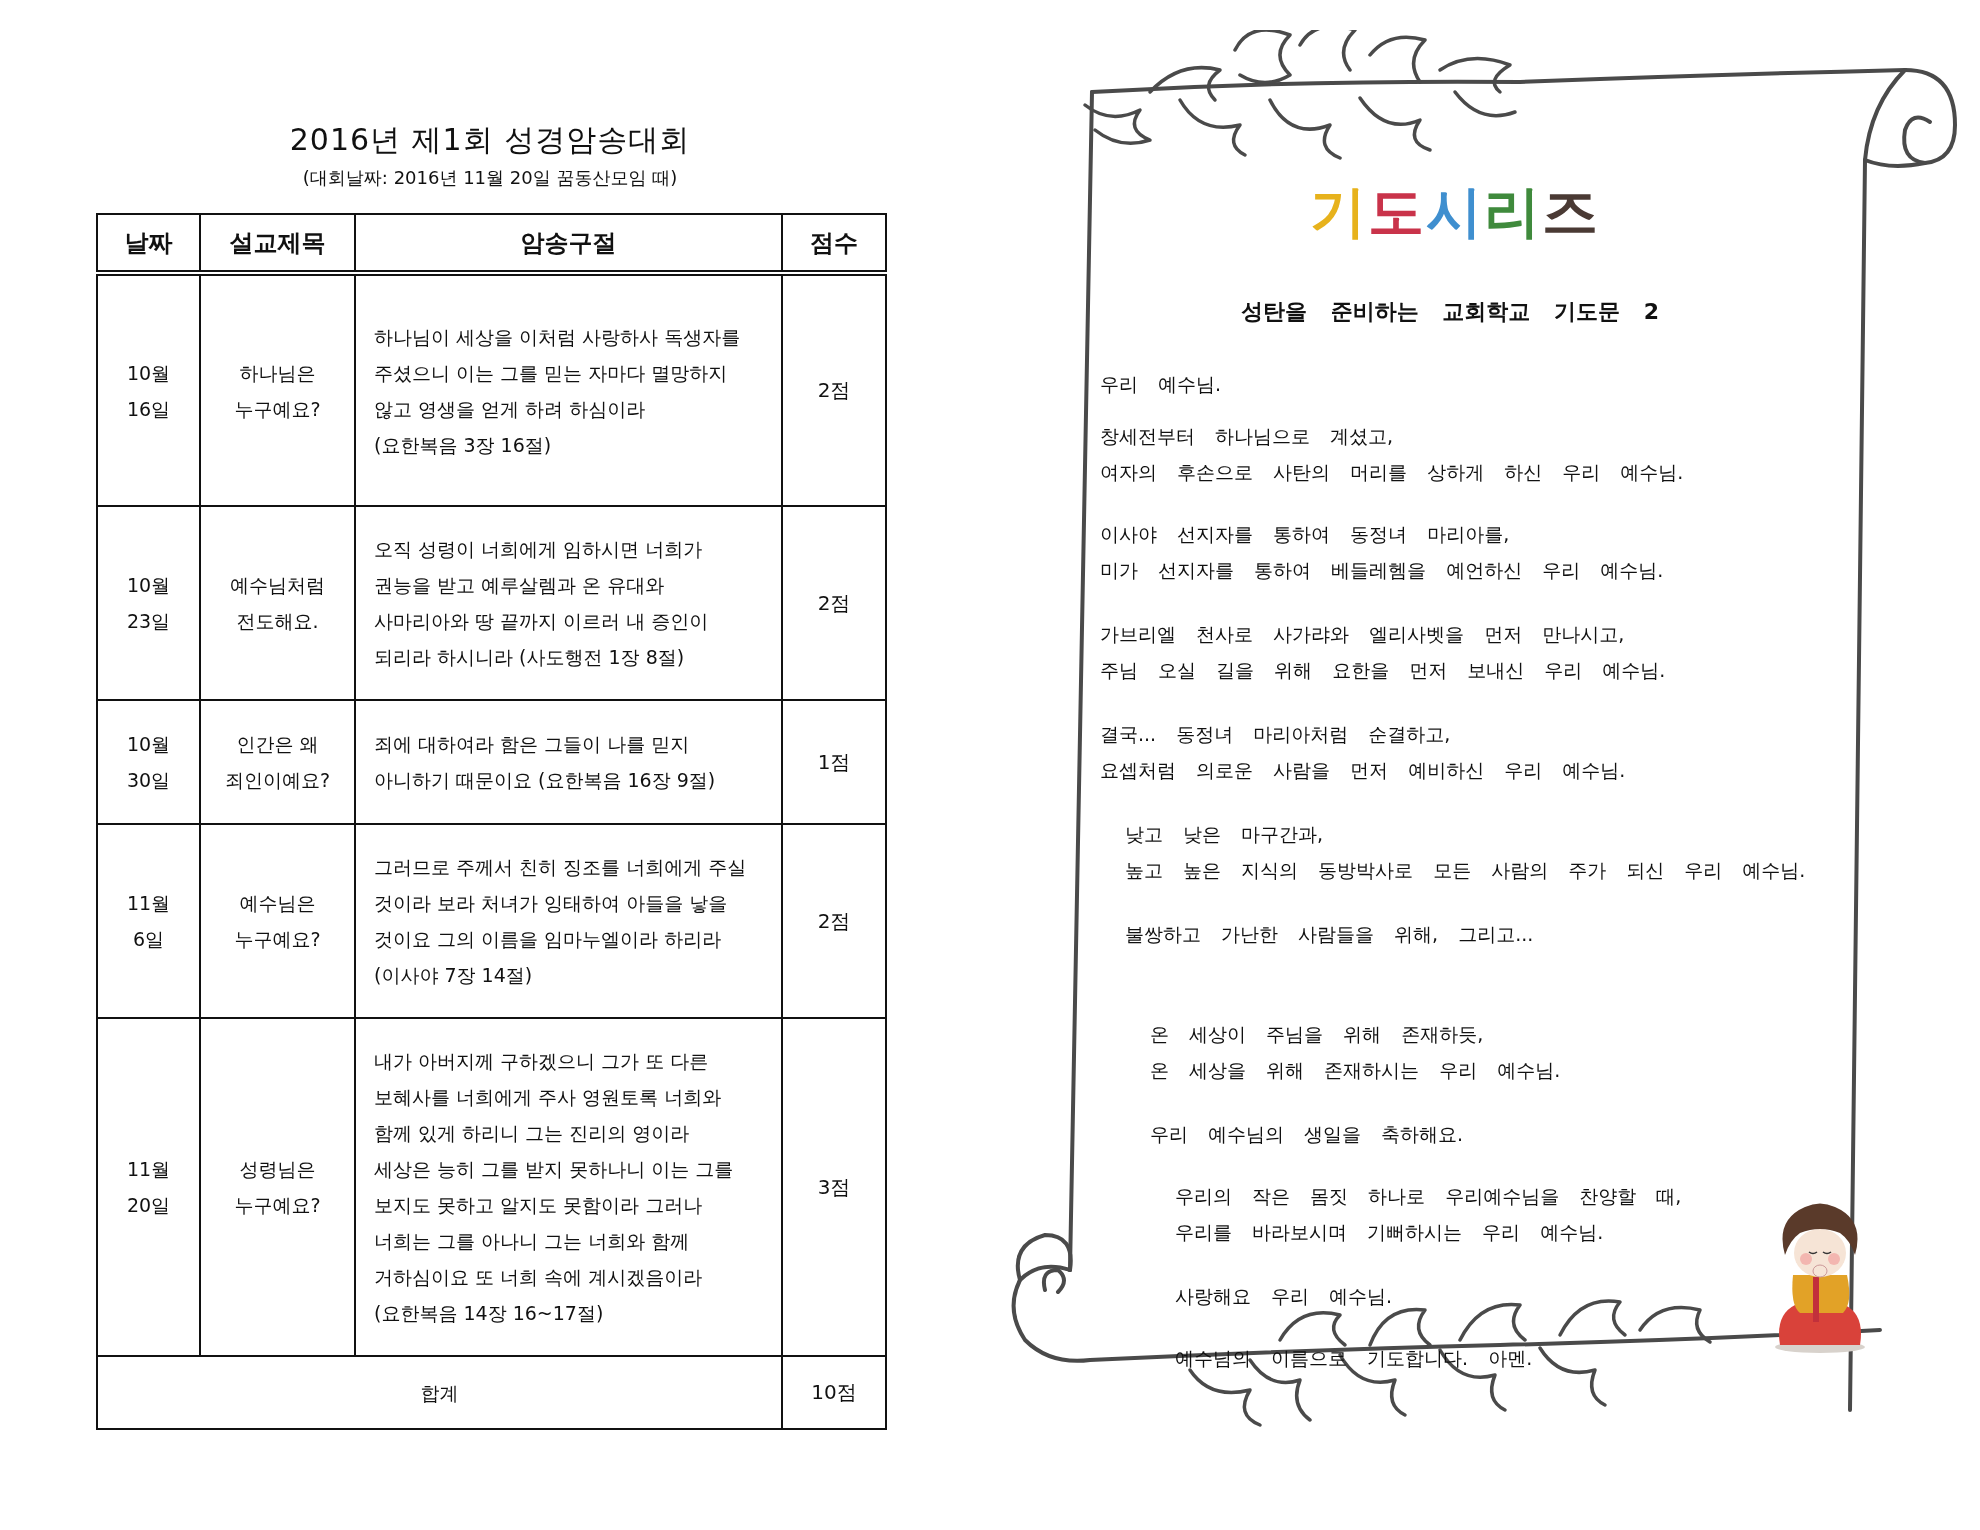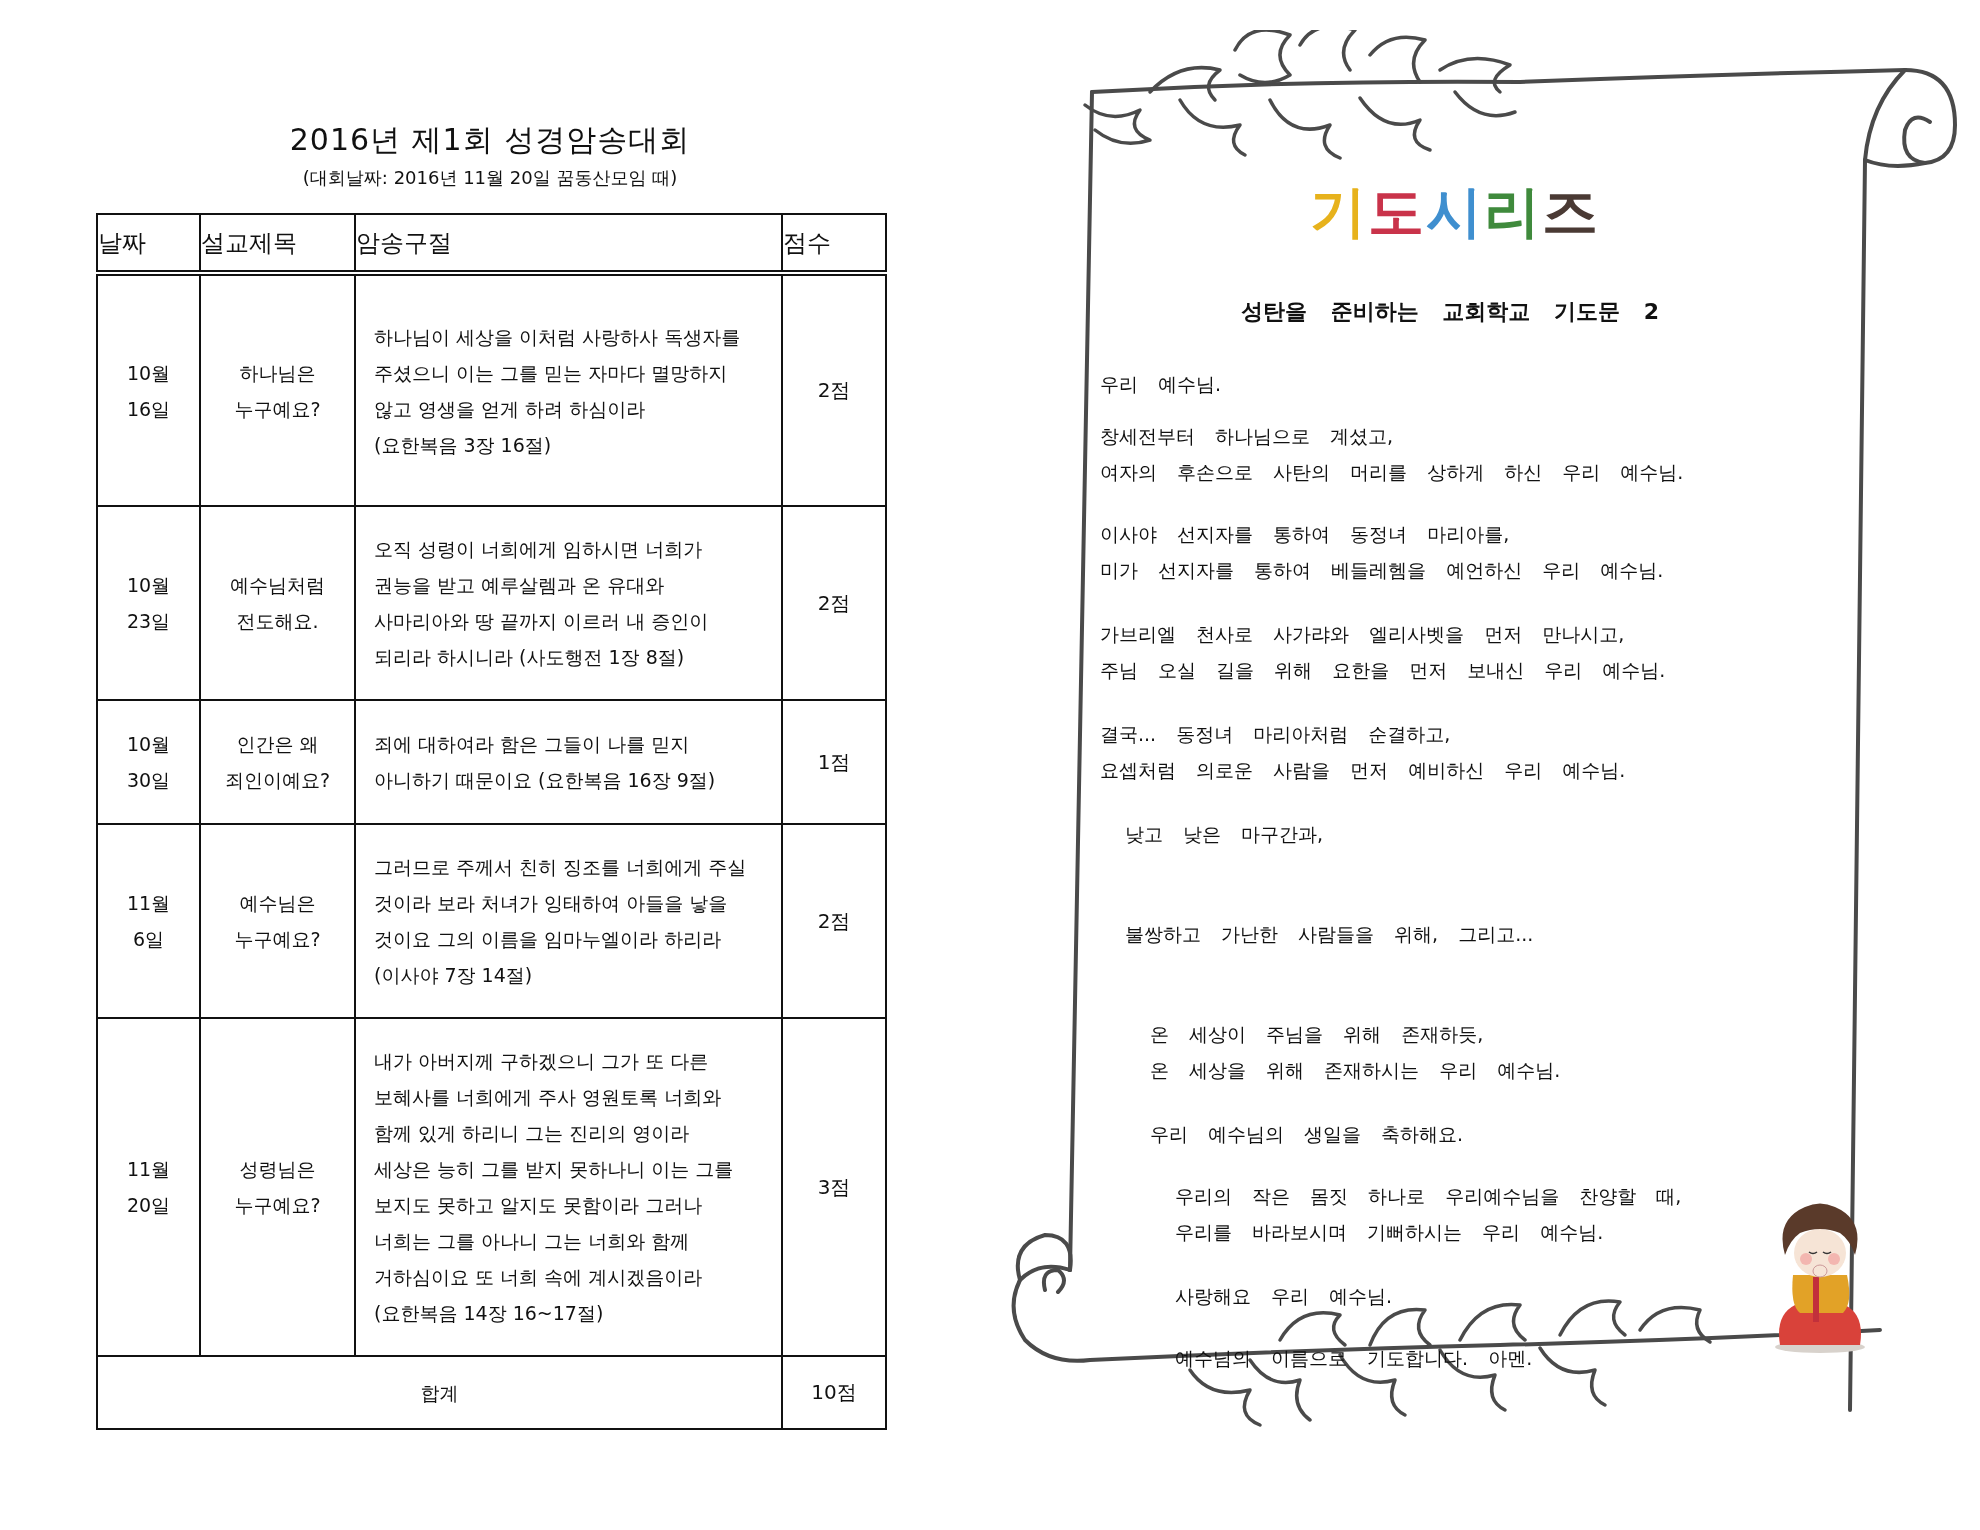"날짜" table.contest th { font-weight: normal -> bold; text-align: left -> center }
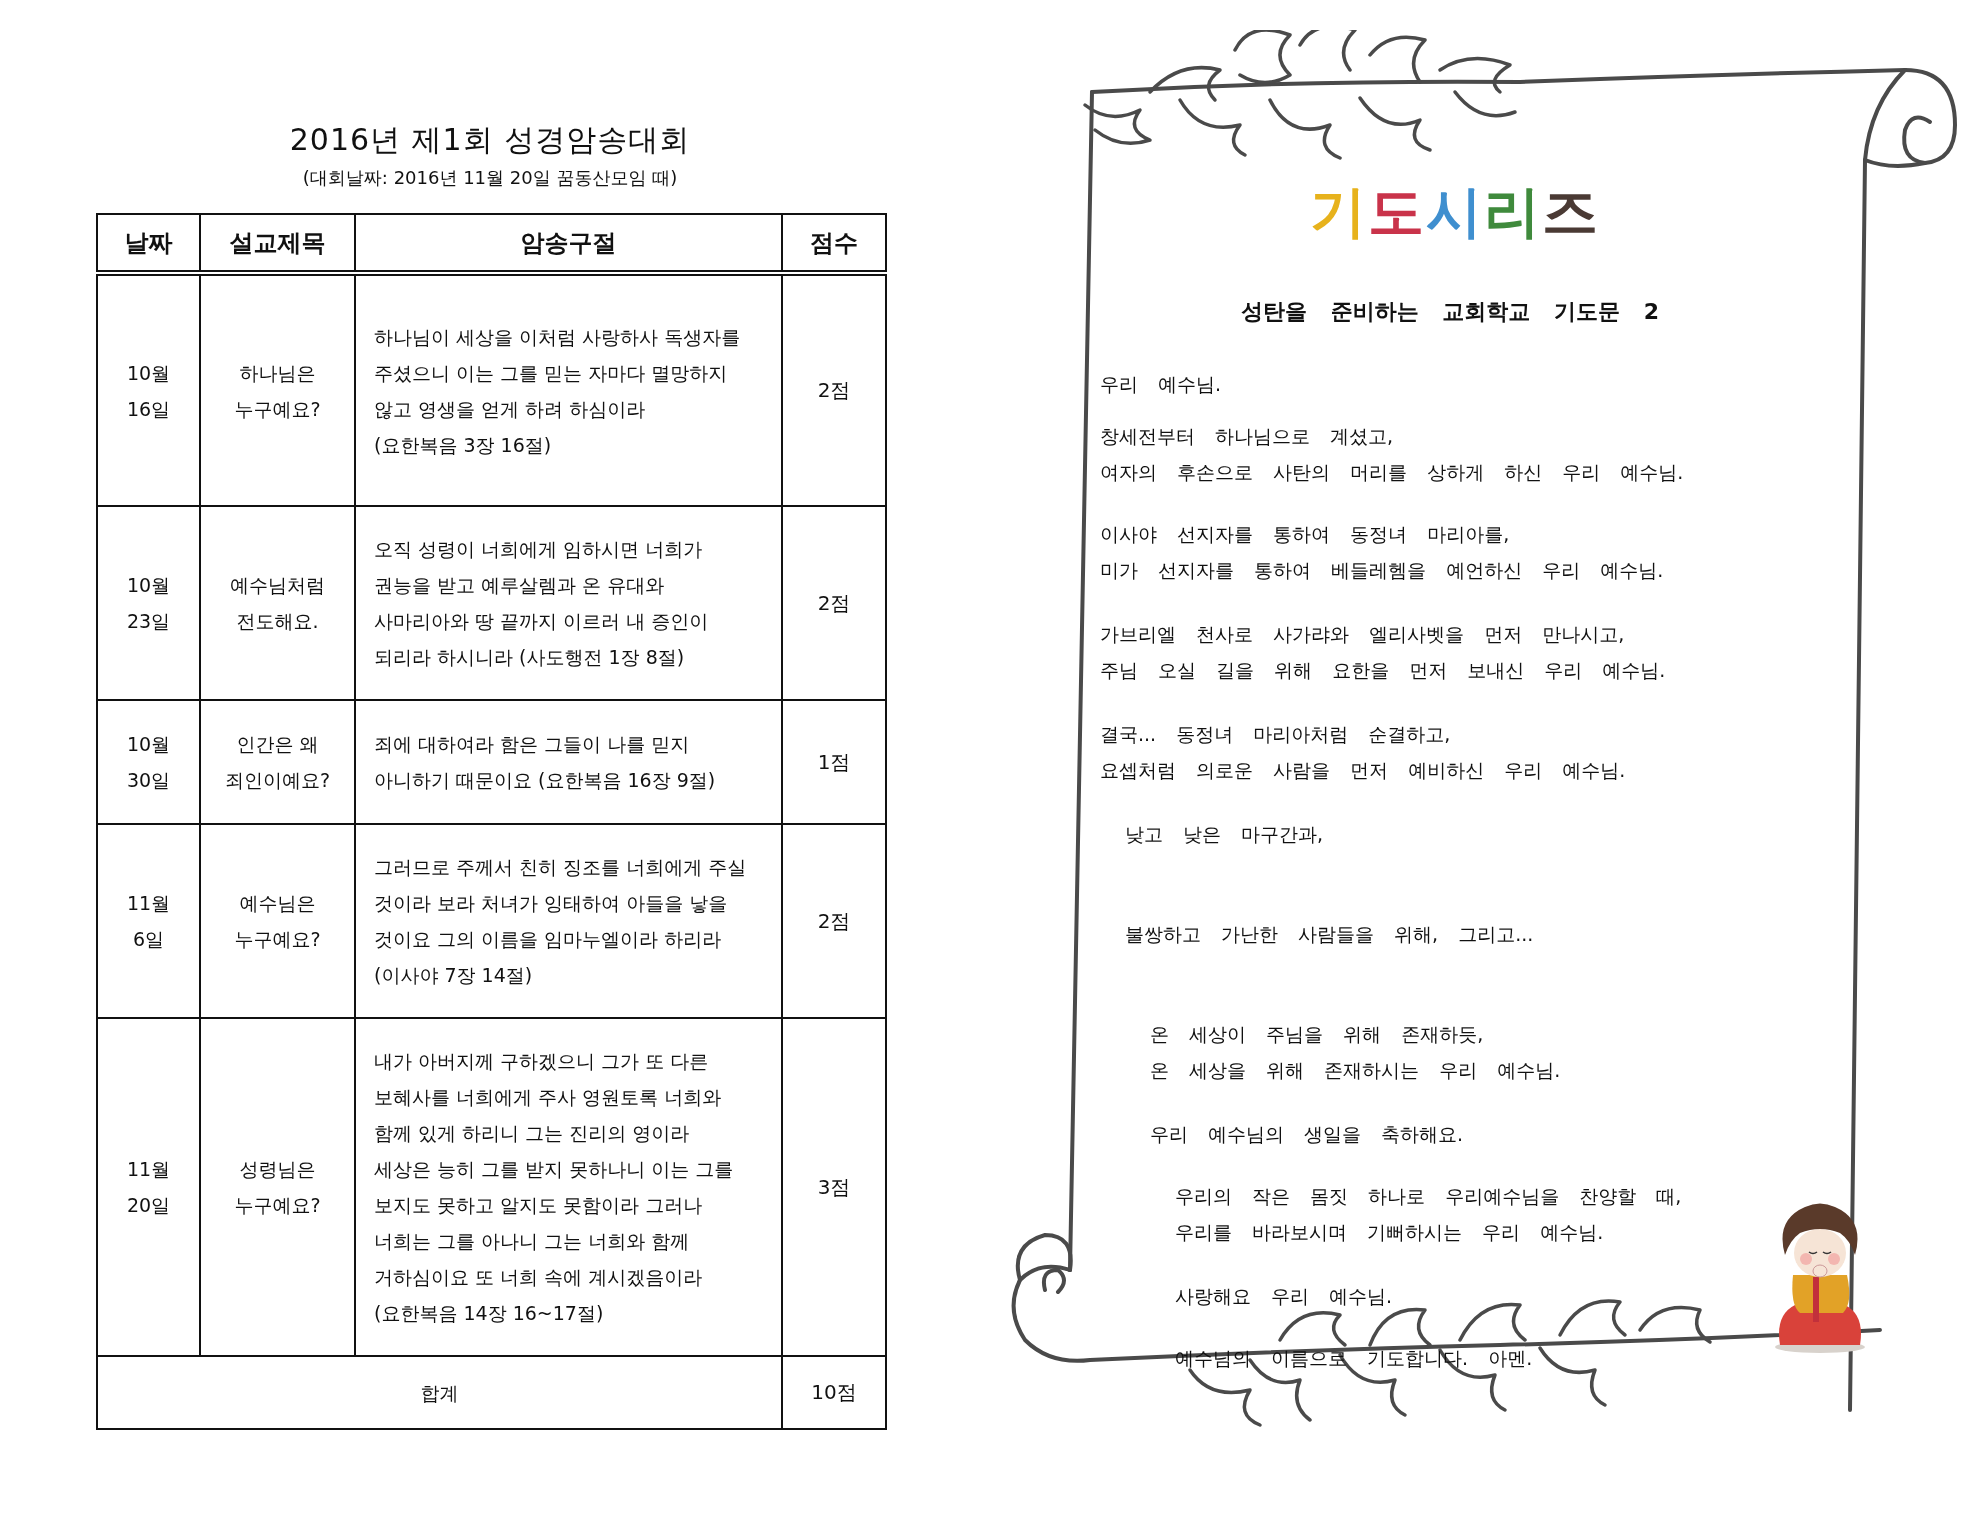"높고 높은 지식의 동방박사로 모든" div { html: none -> <div>높고 높은 지식의 동방박사로 모든 사람의 주가 되신 우리 예수님.</div> }
